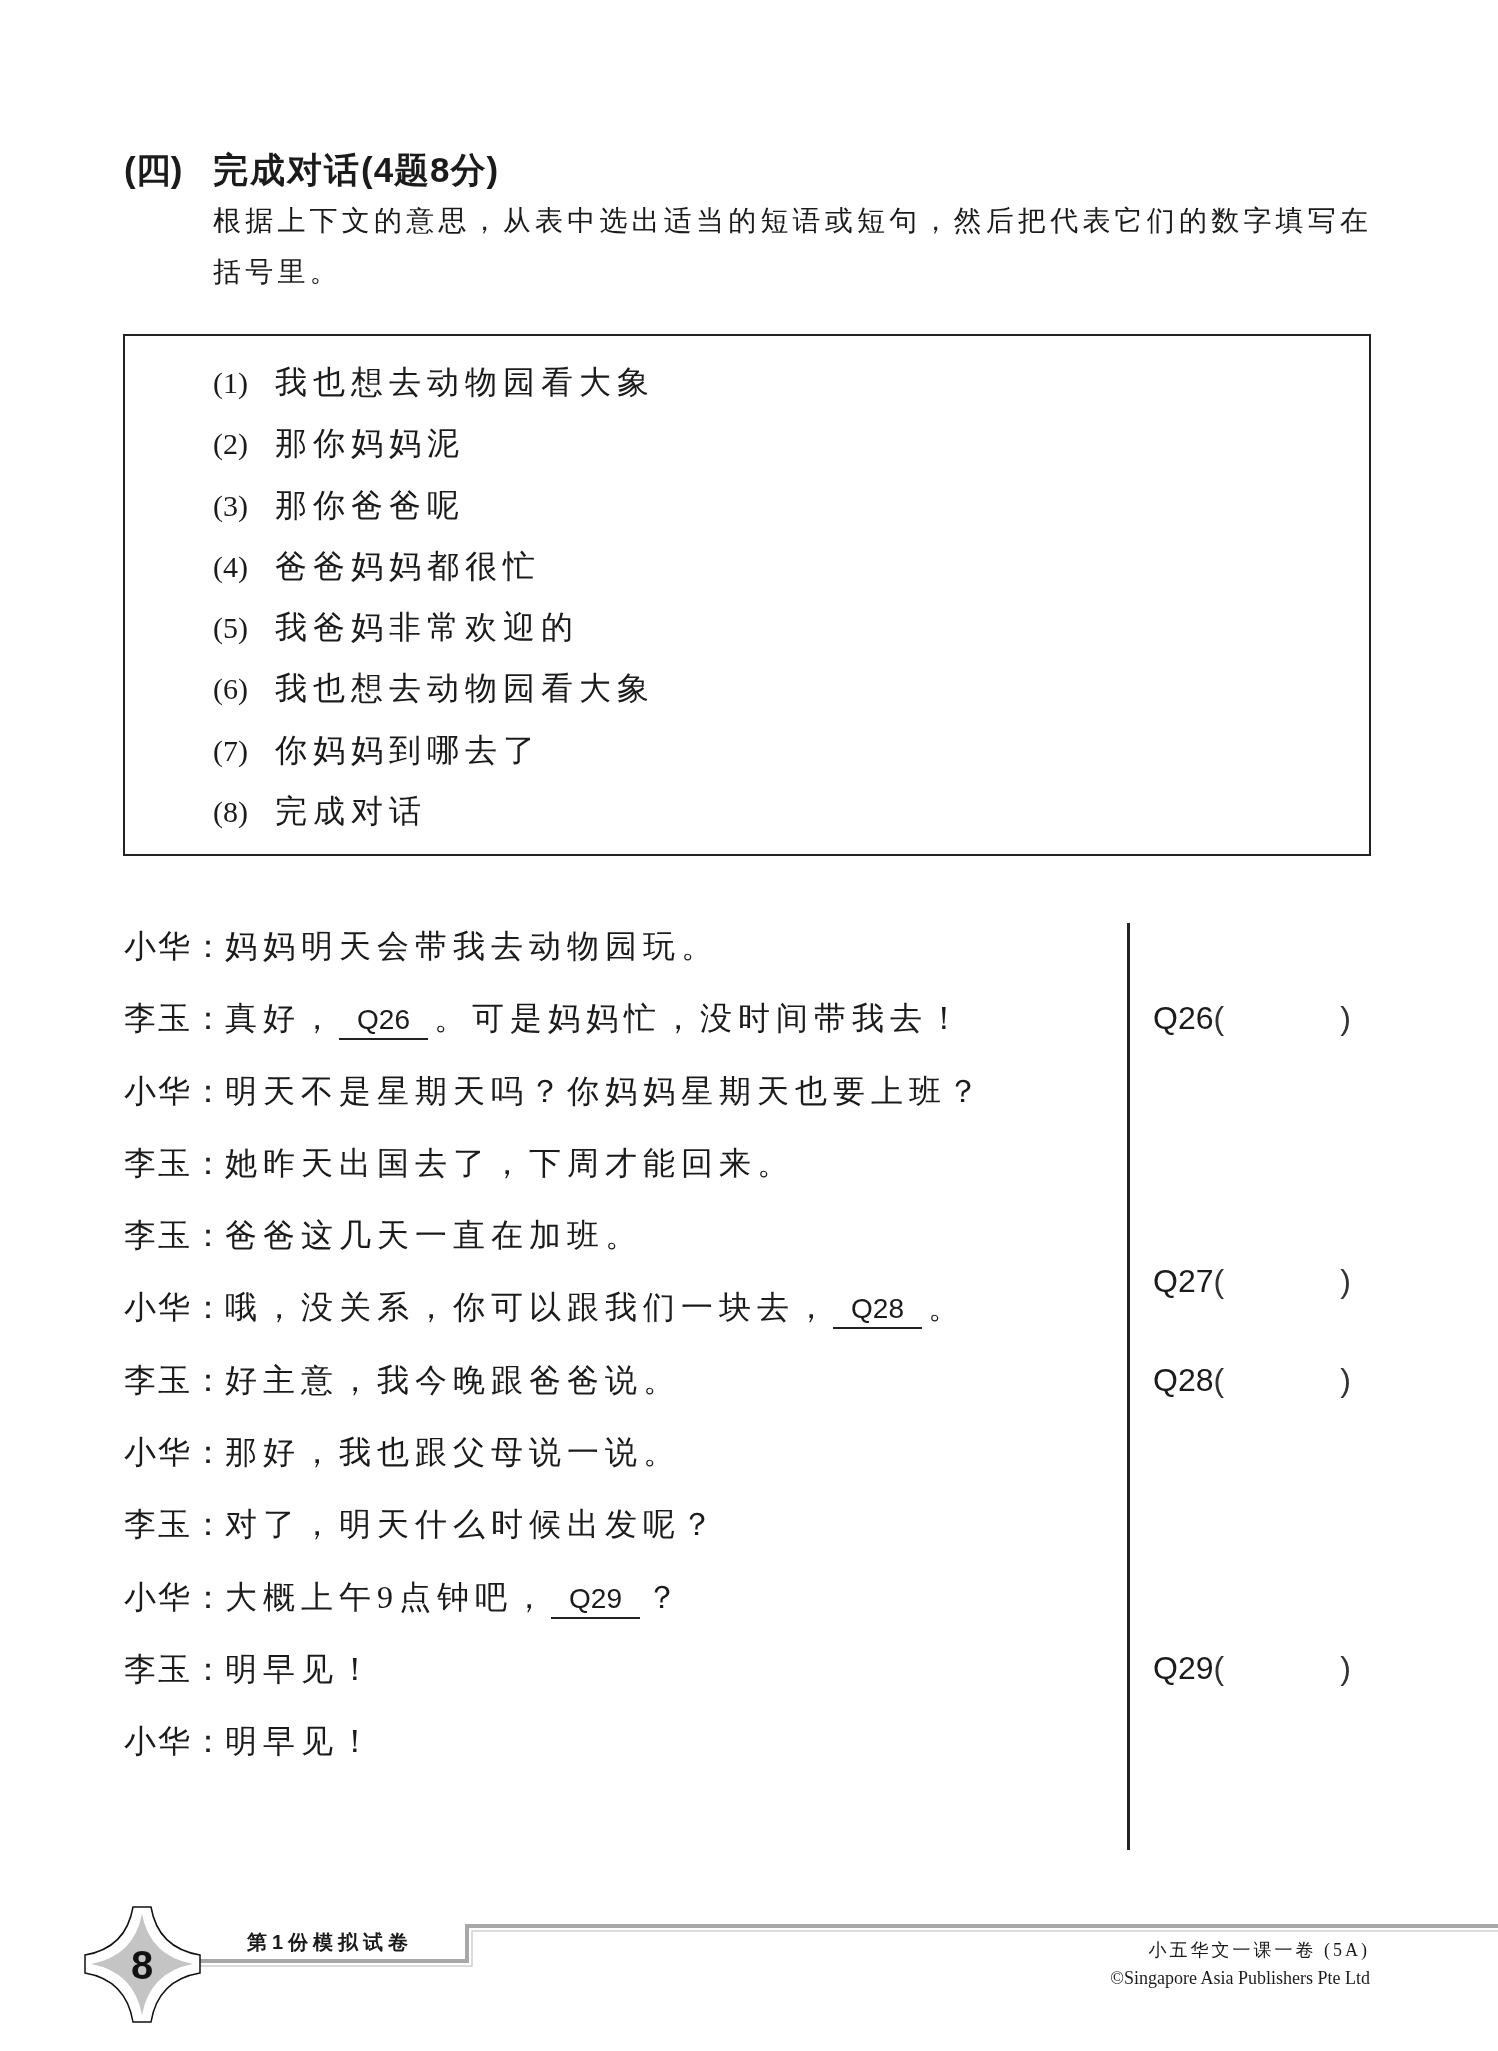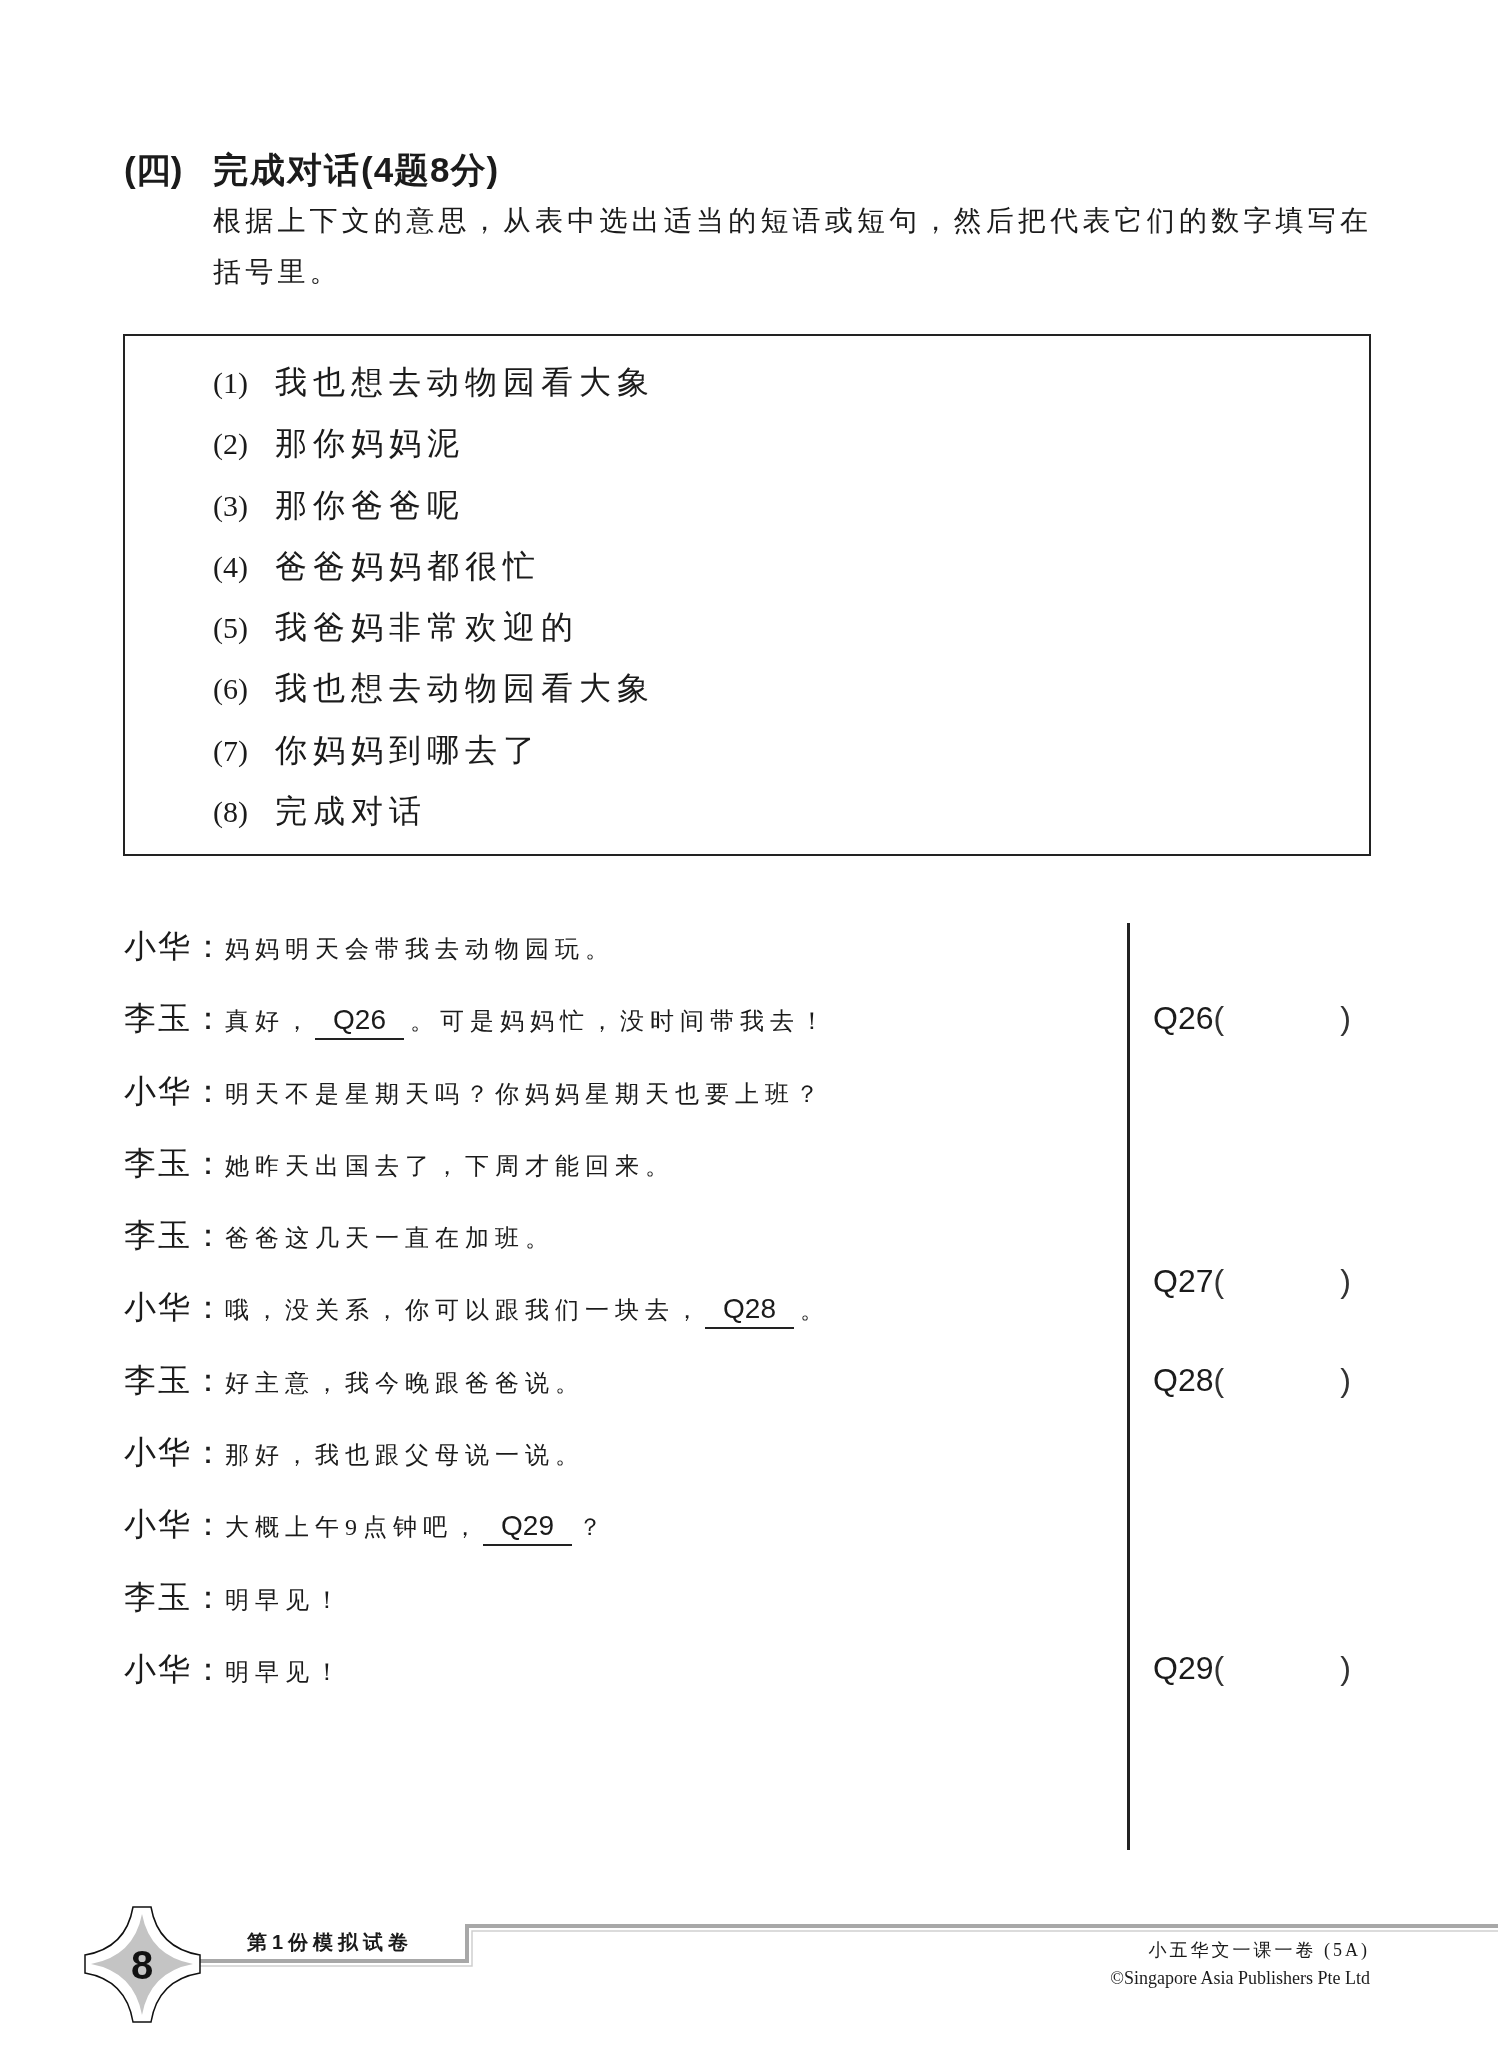"妈妈明天会带我去动物园玩。" .body-text { font-size: 24px -> 32px }
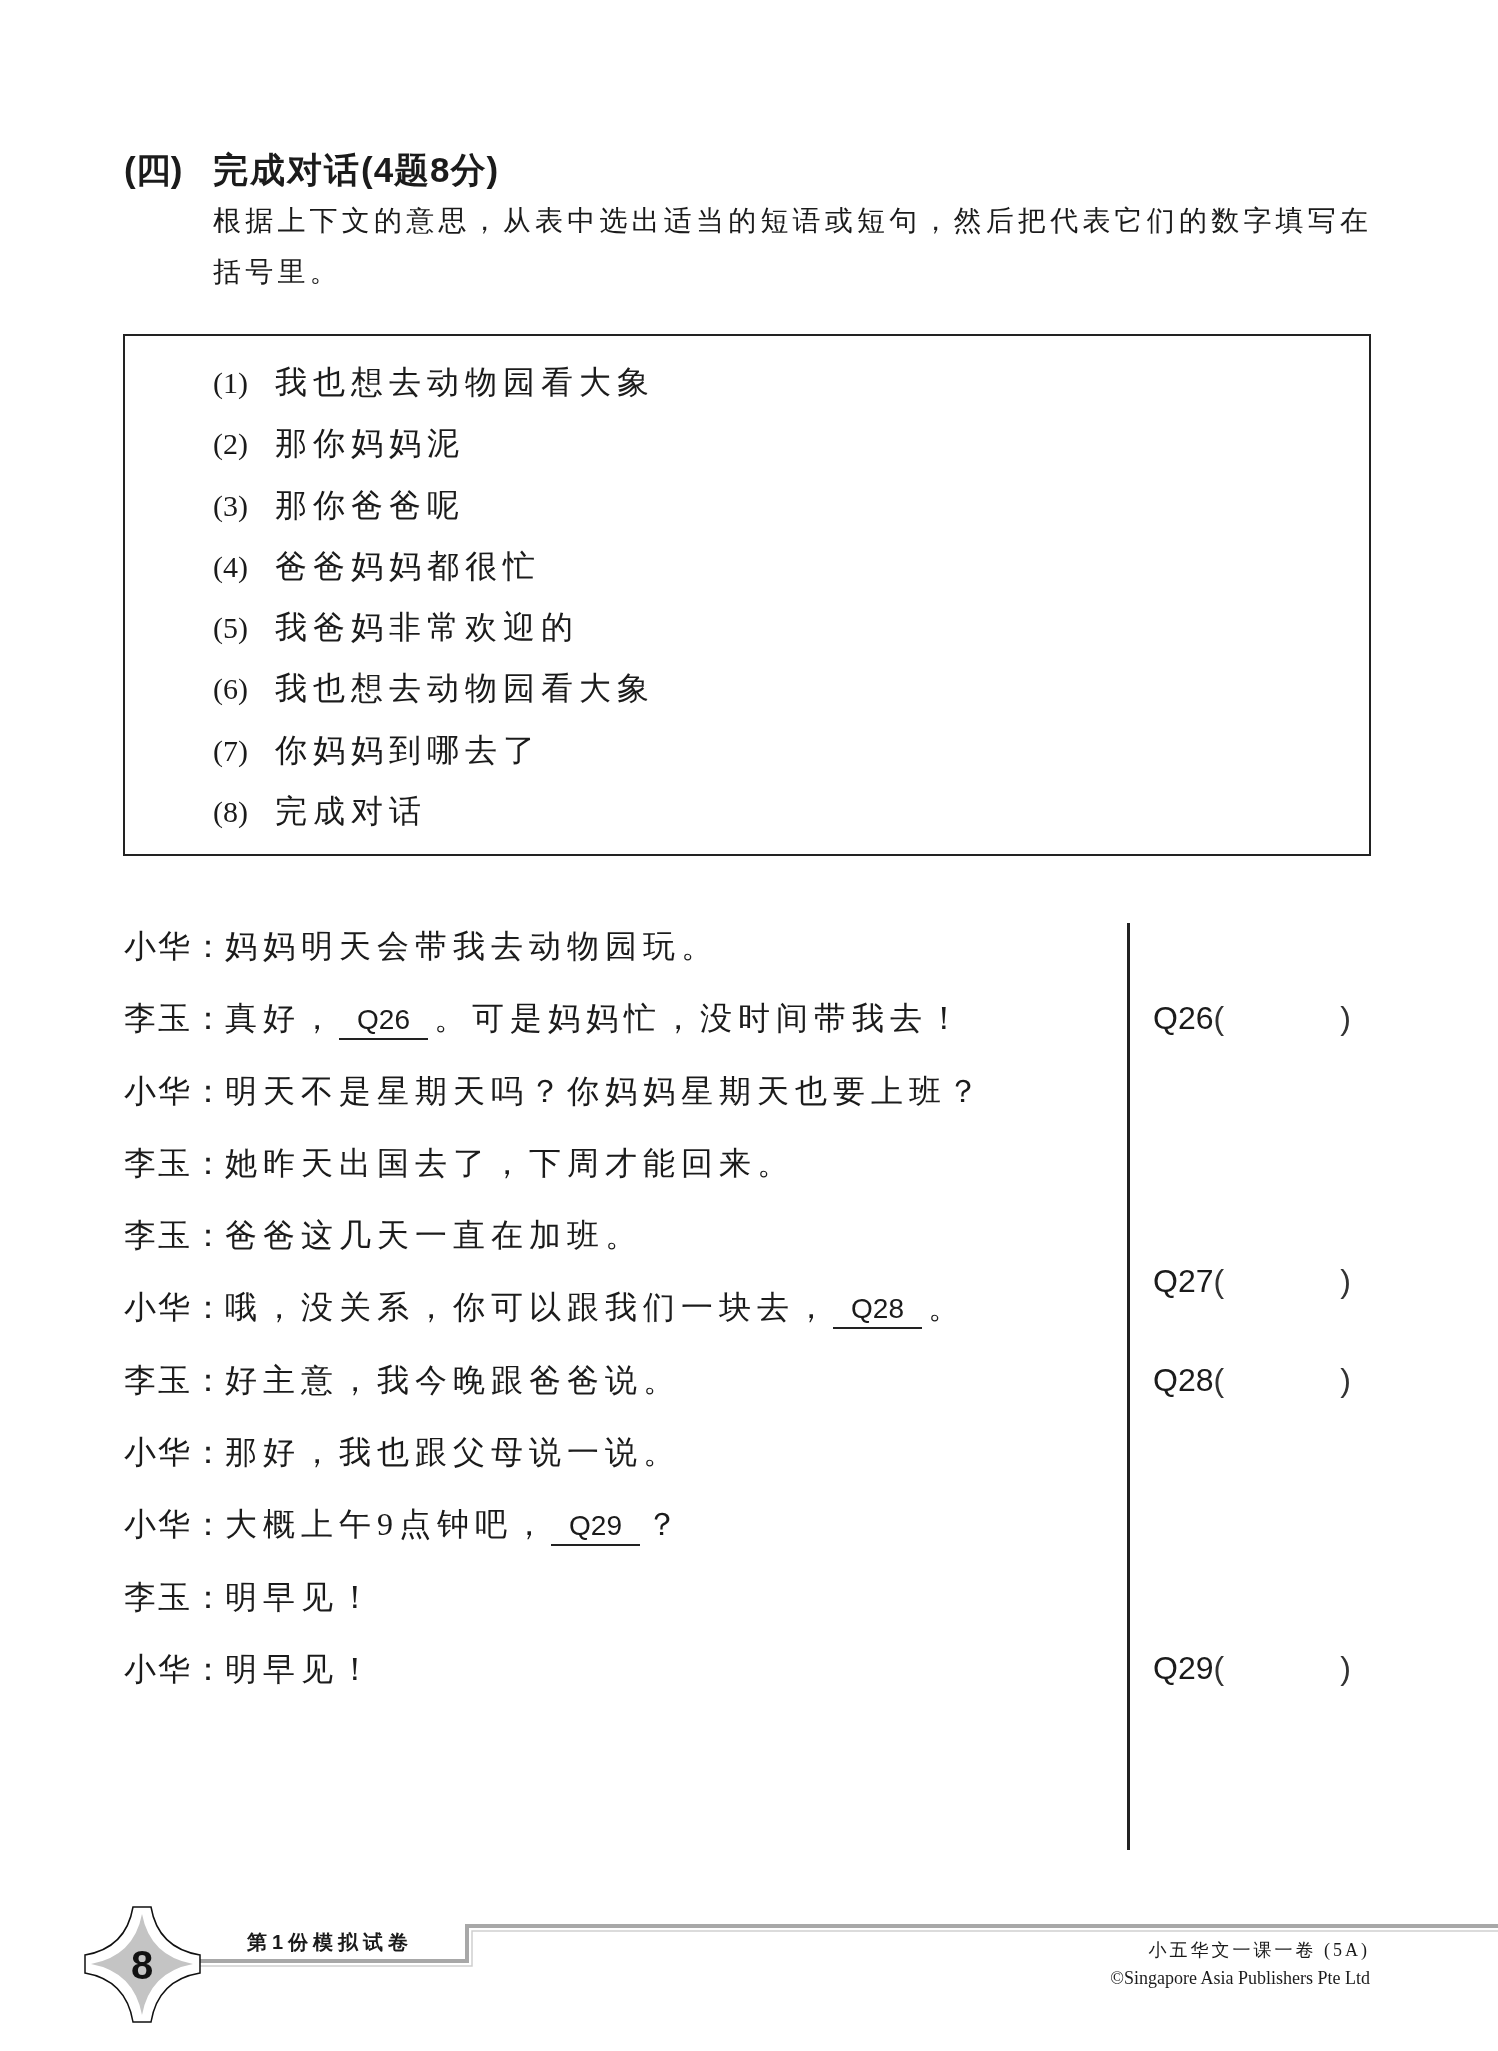"李玉：对了，明天什么时候出发呢？" div.dline { html: none -> <div><span>李玉：</span><span>对了，明天什么时候出发呢？</span></div> }
